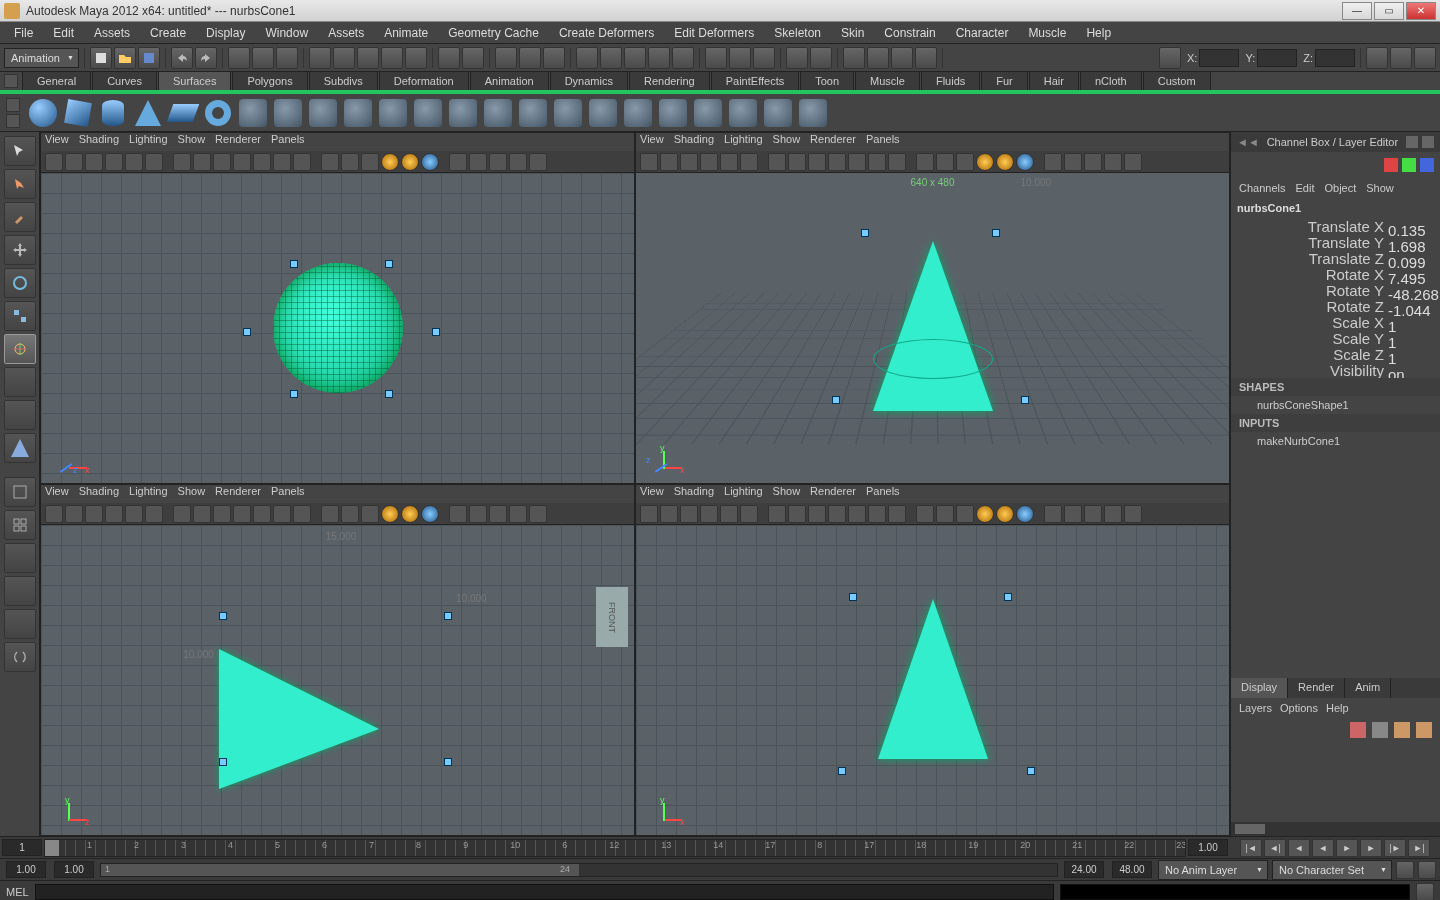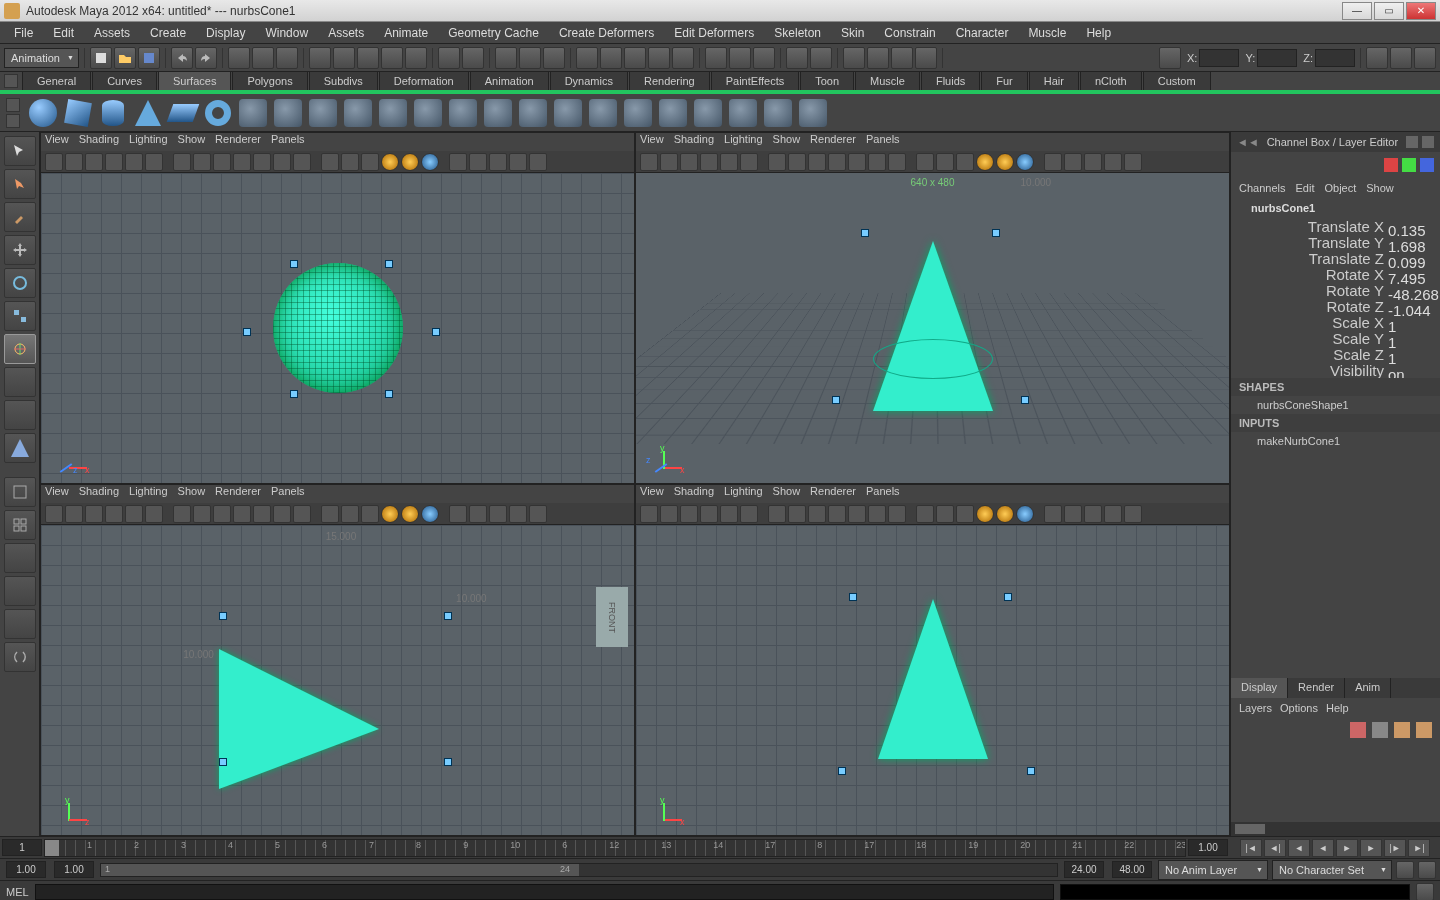"nurbsCone1" .obj-name { padding: 4px 20px -> 4px 6px }
